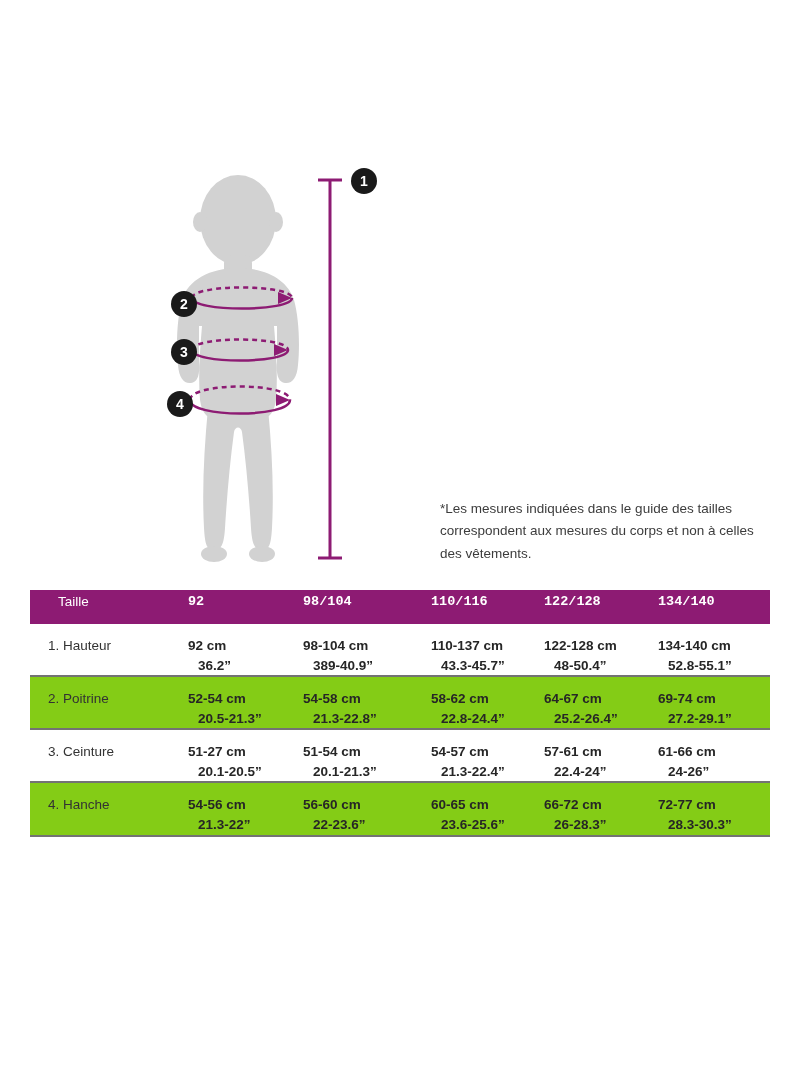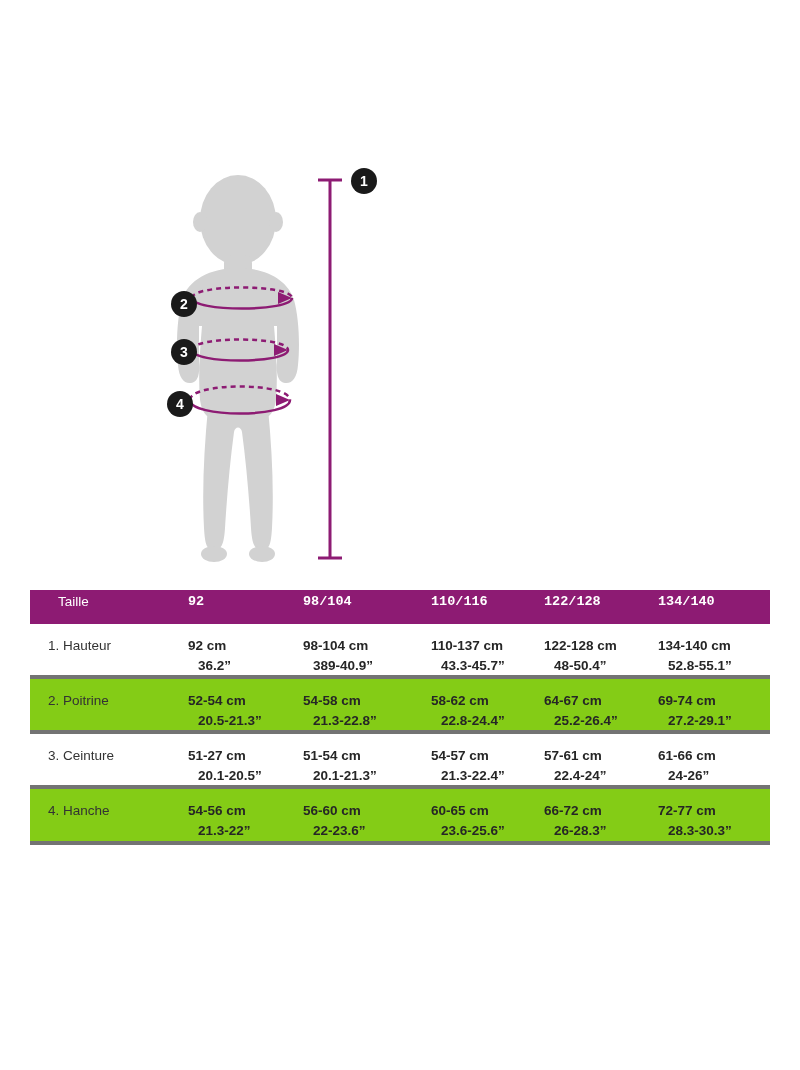"*Les mesures indiquées dans le" div.note { html: none -> <div>*Les mesures indiquées dans le guide des tailles correspondent aux mesures du corps et non à celles des vêtements.</div> }
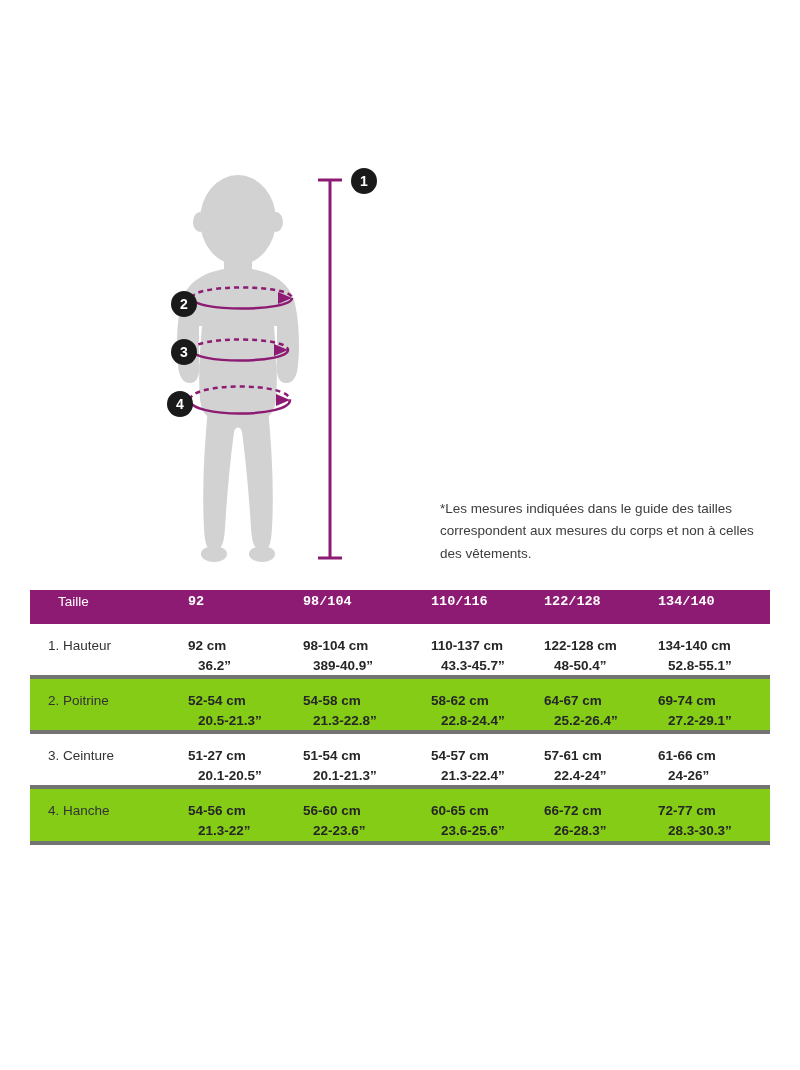"1. Hauteur" .size-table tbody td { border-bottom: 4px solid #737373 -> 2px solid #737373 }
